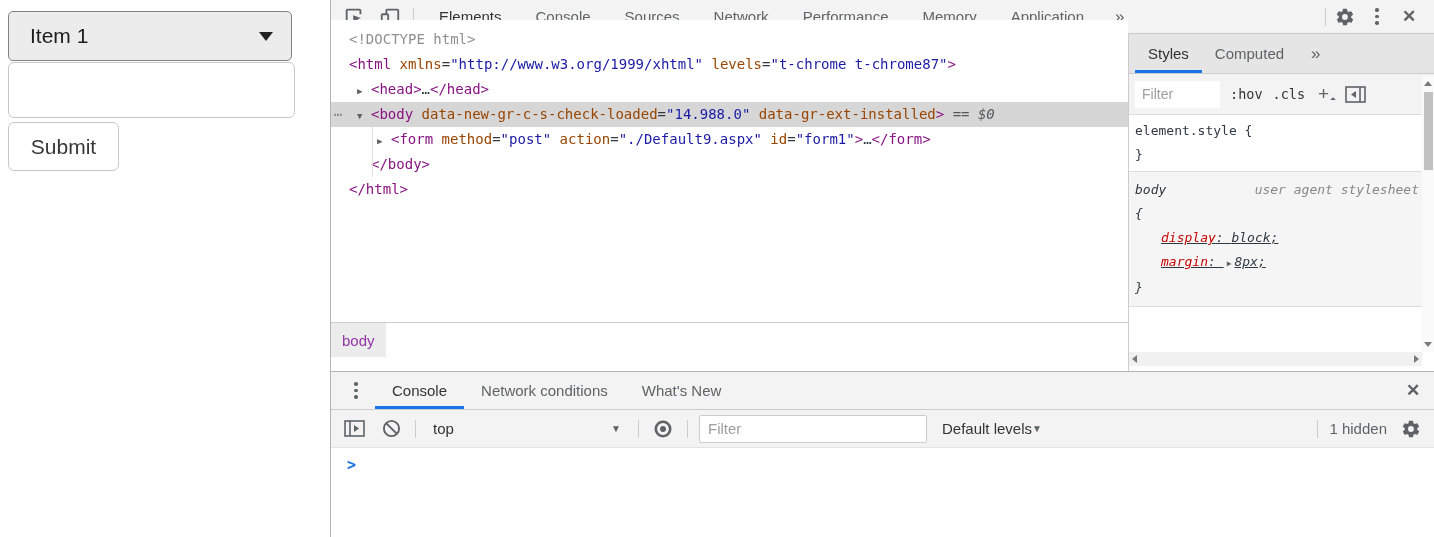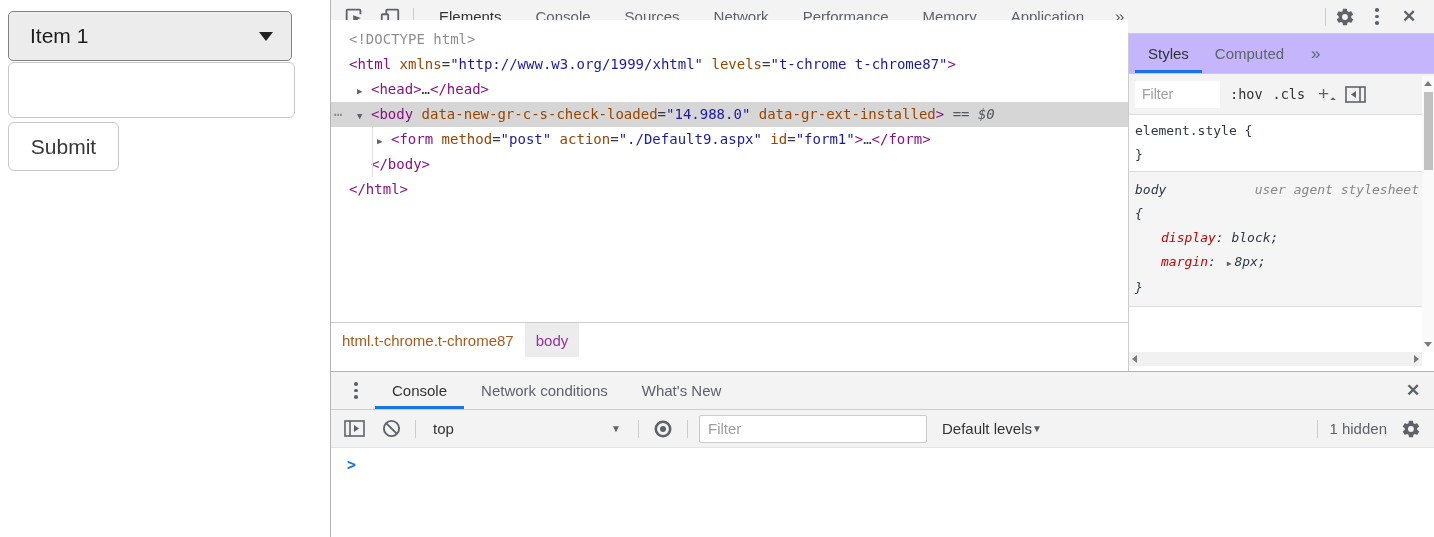"Styles" .styles-tabs { background: #c4b5fd -> #e5e5e5 }
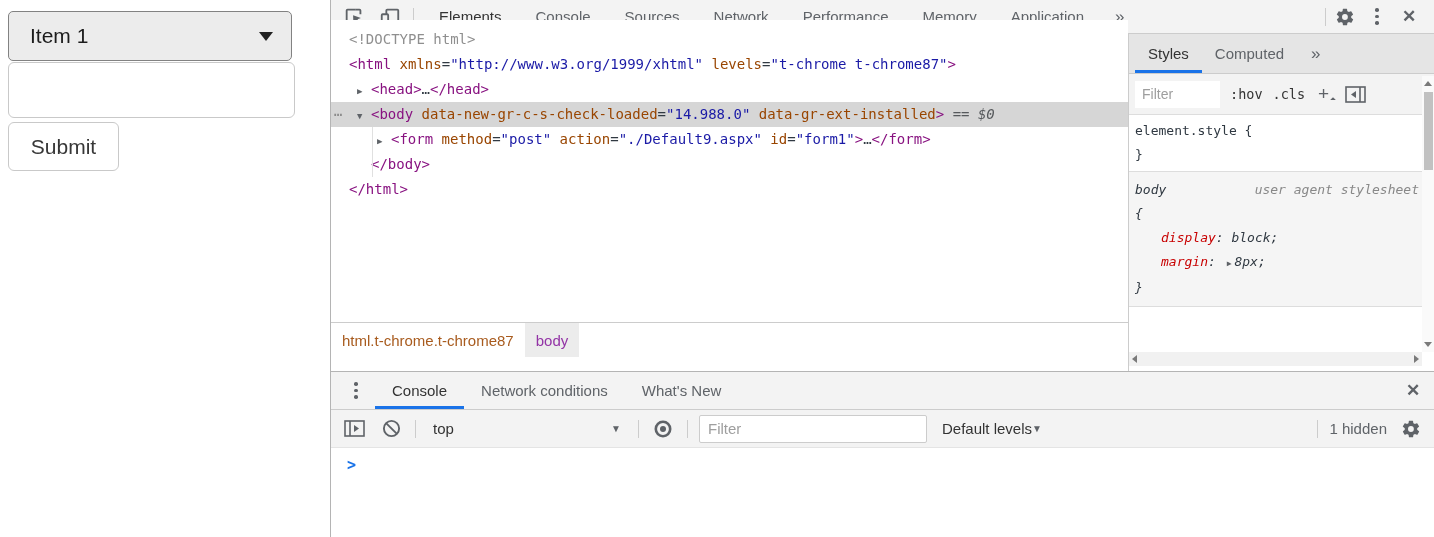"display: block;" .prop-line { text-decoration: none -> underline }
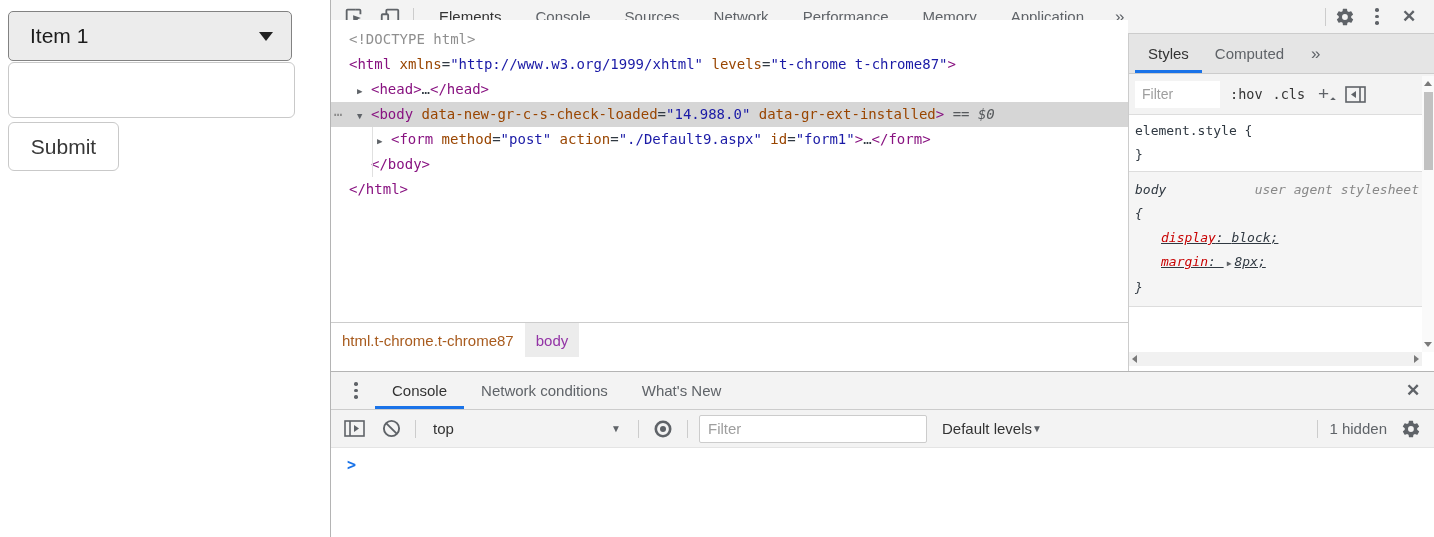"html.t-chrome.t-chrome87" span.crumb { html: <span>html.t-chrome.t-chrome87</span> -> none }
